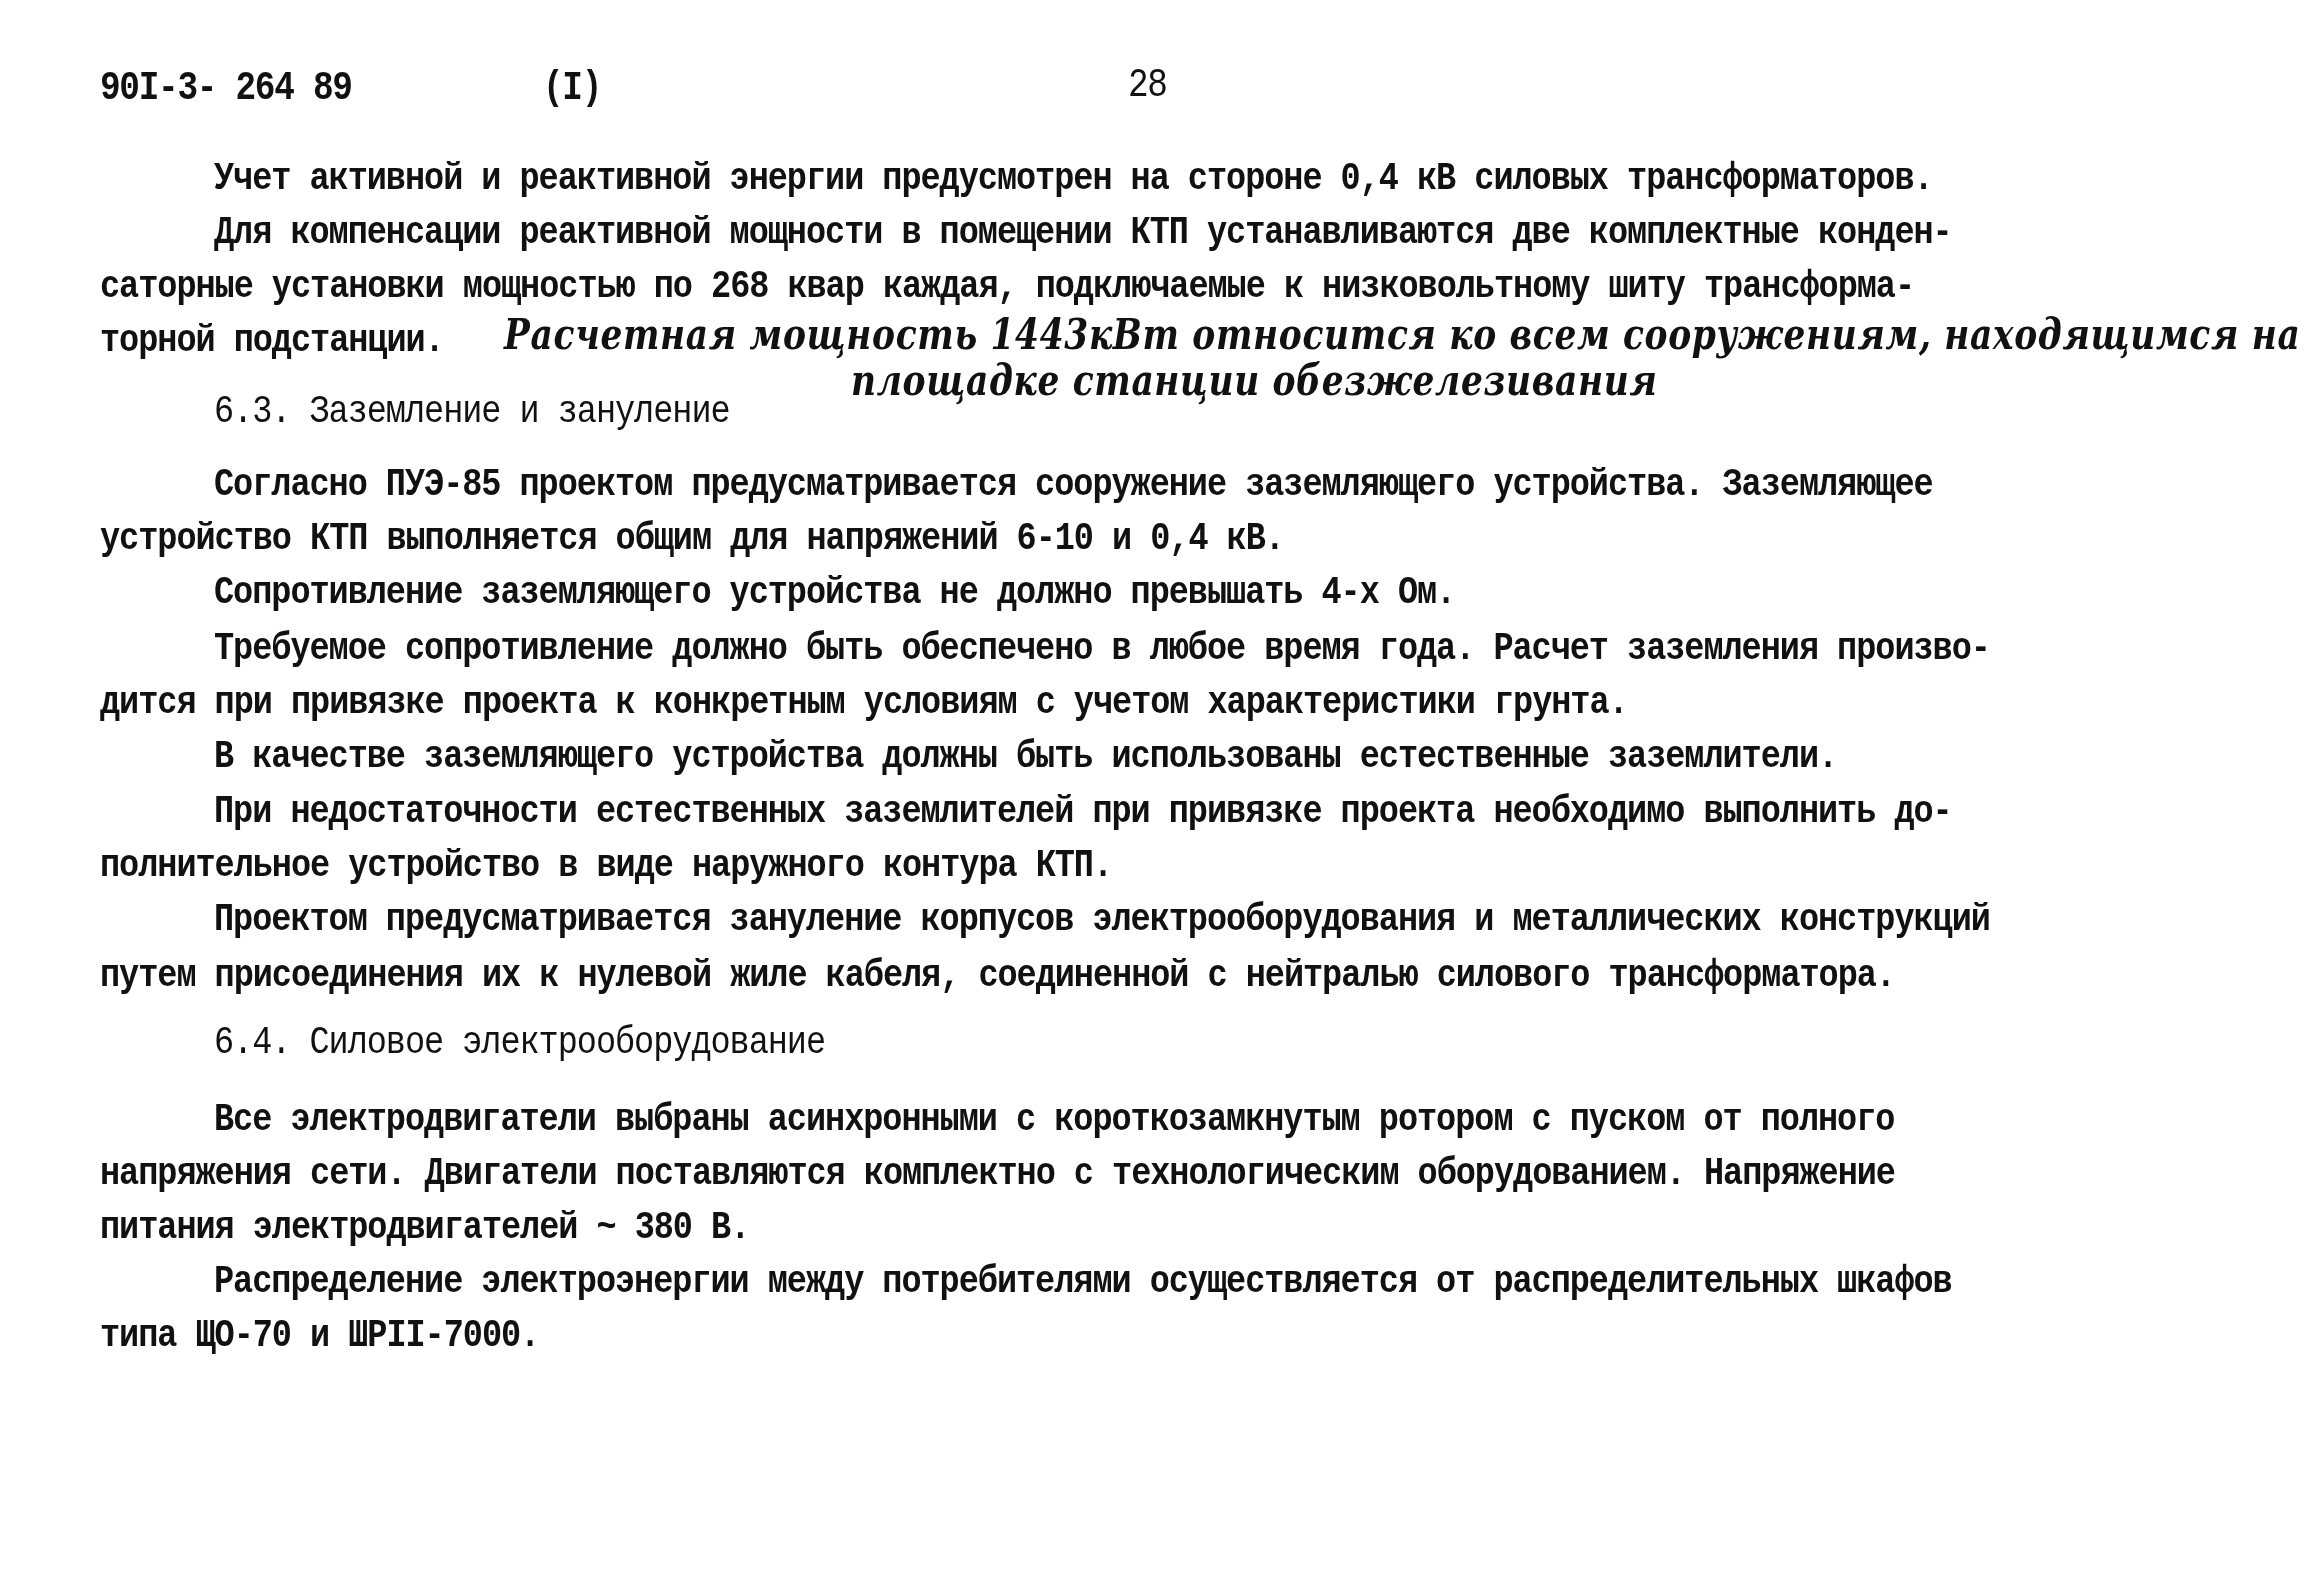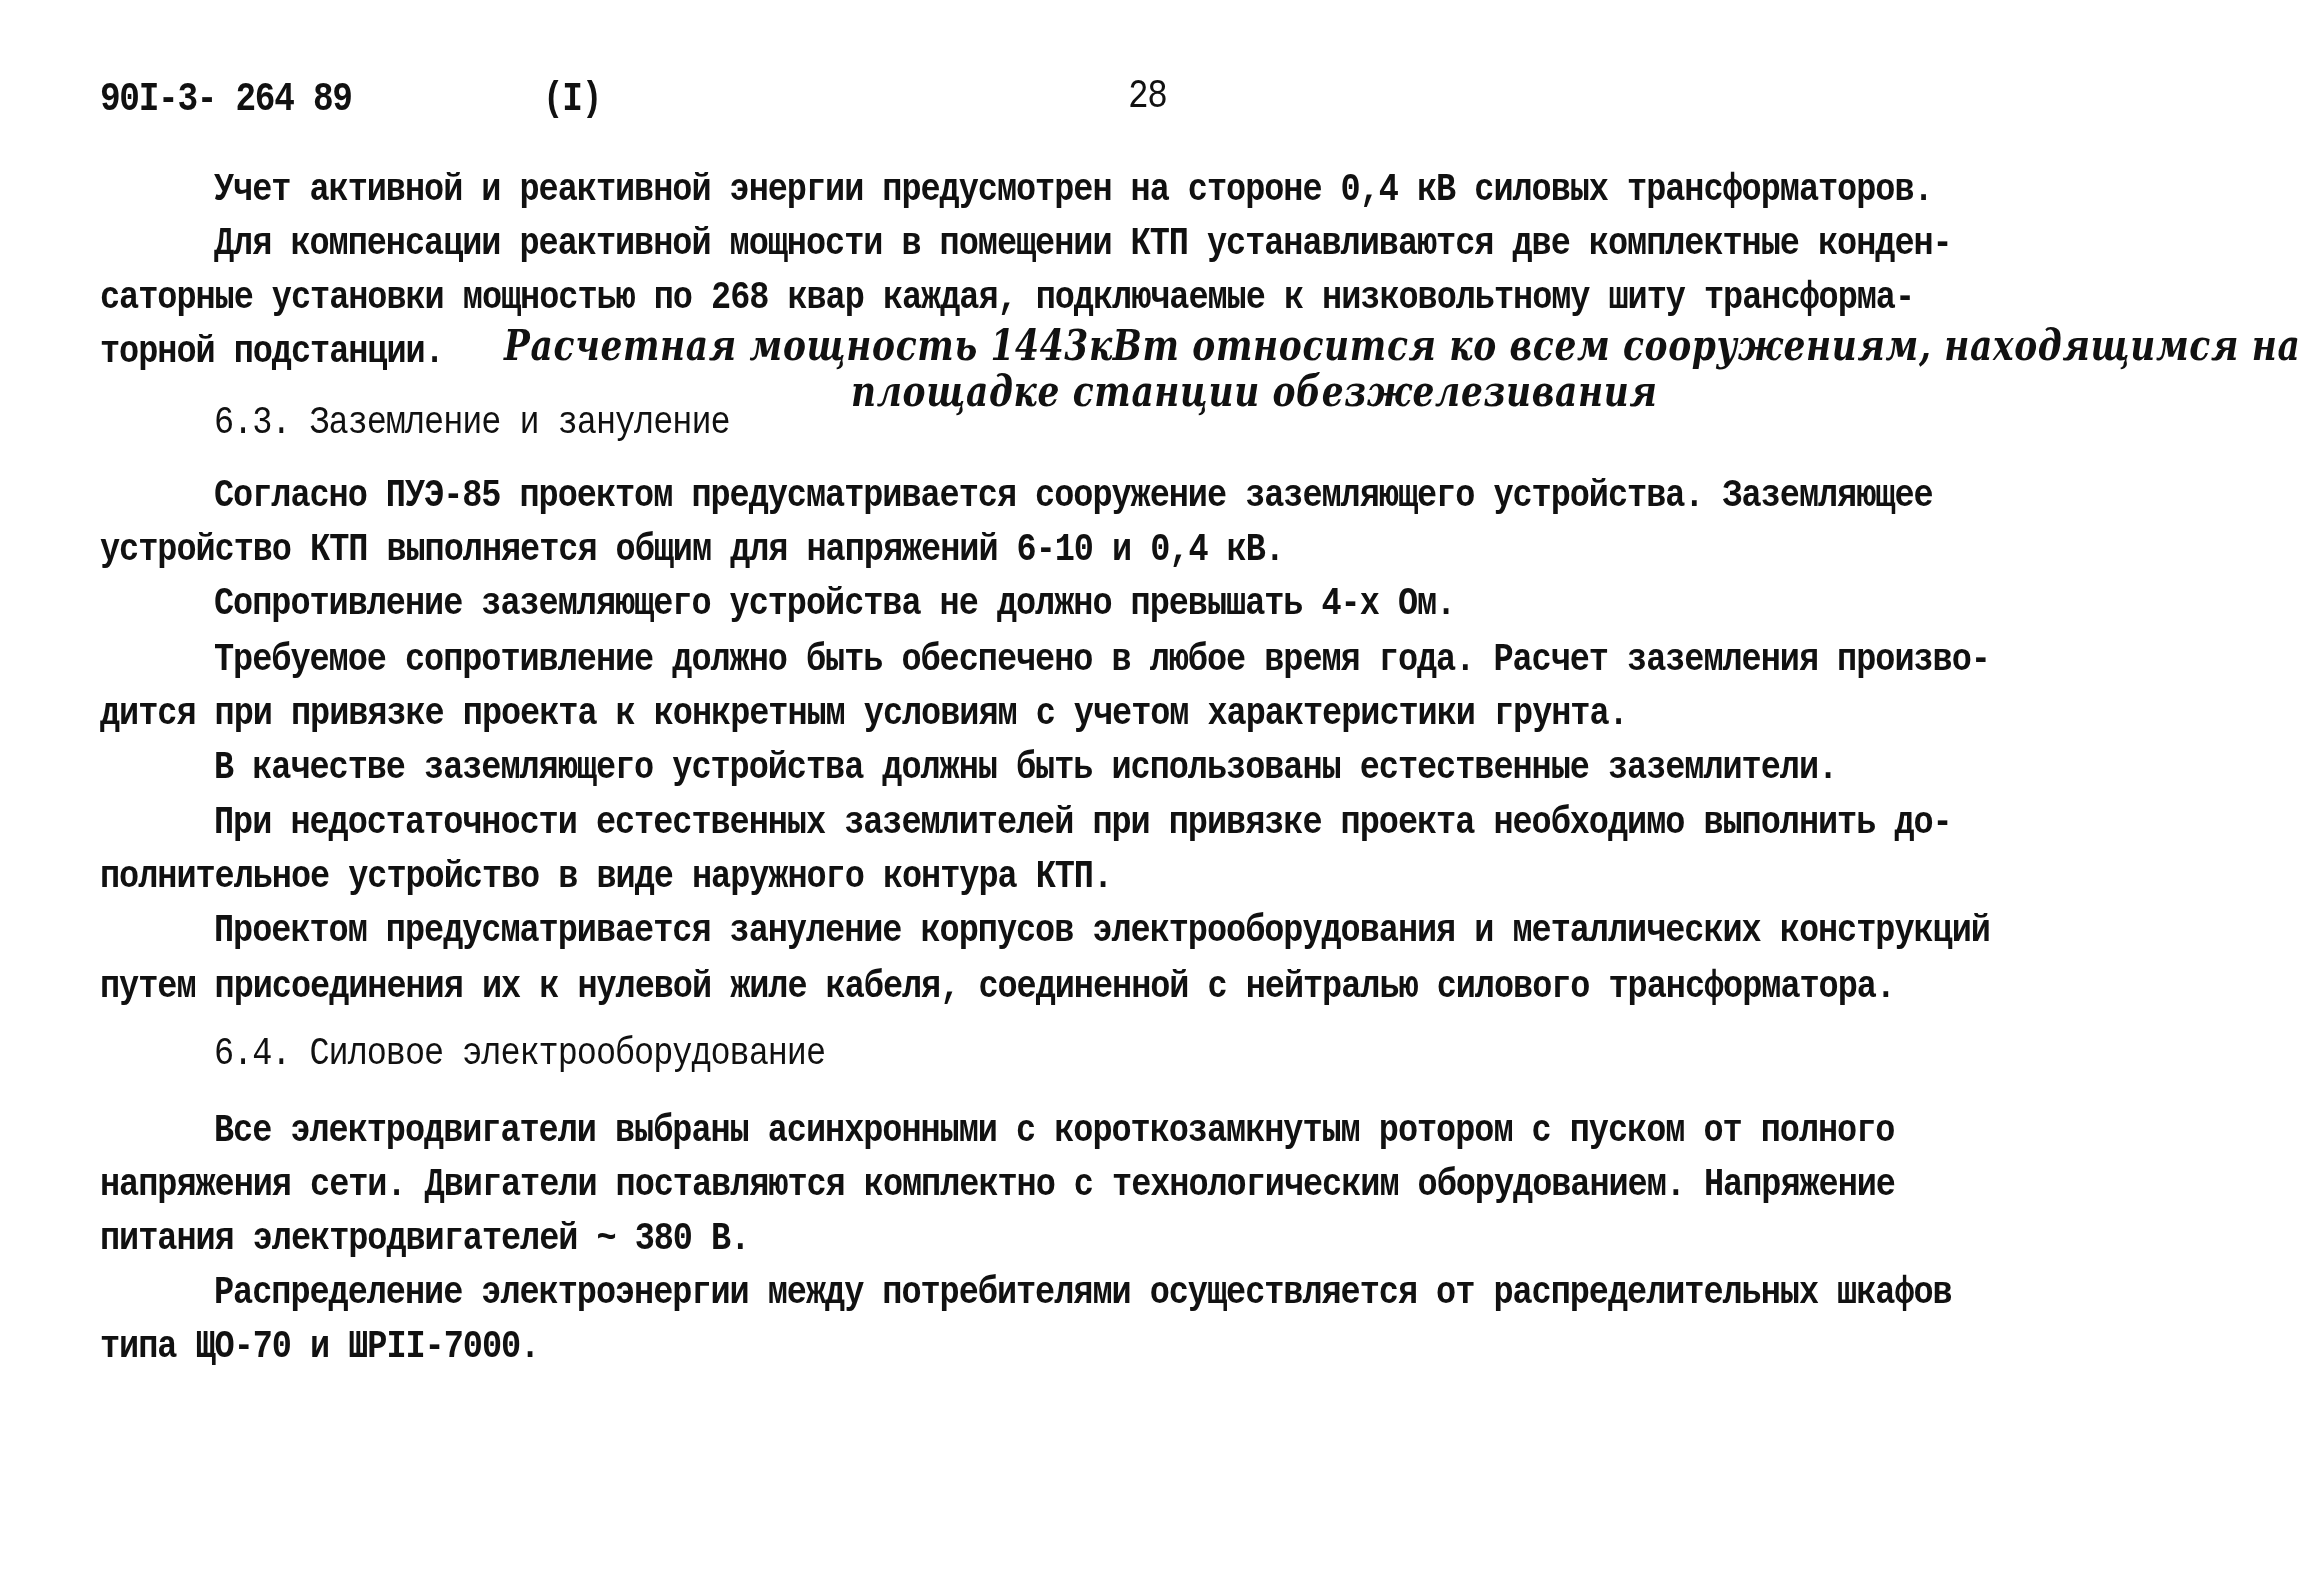"90I-3- 264 89" .page { top: 15px -> 4px }
